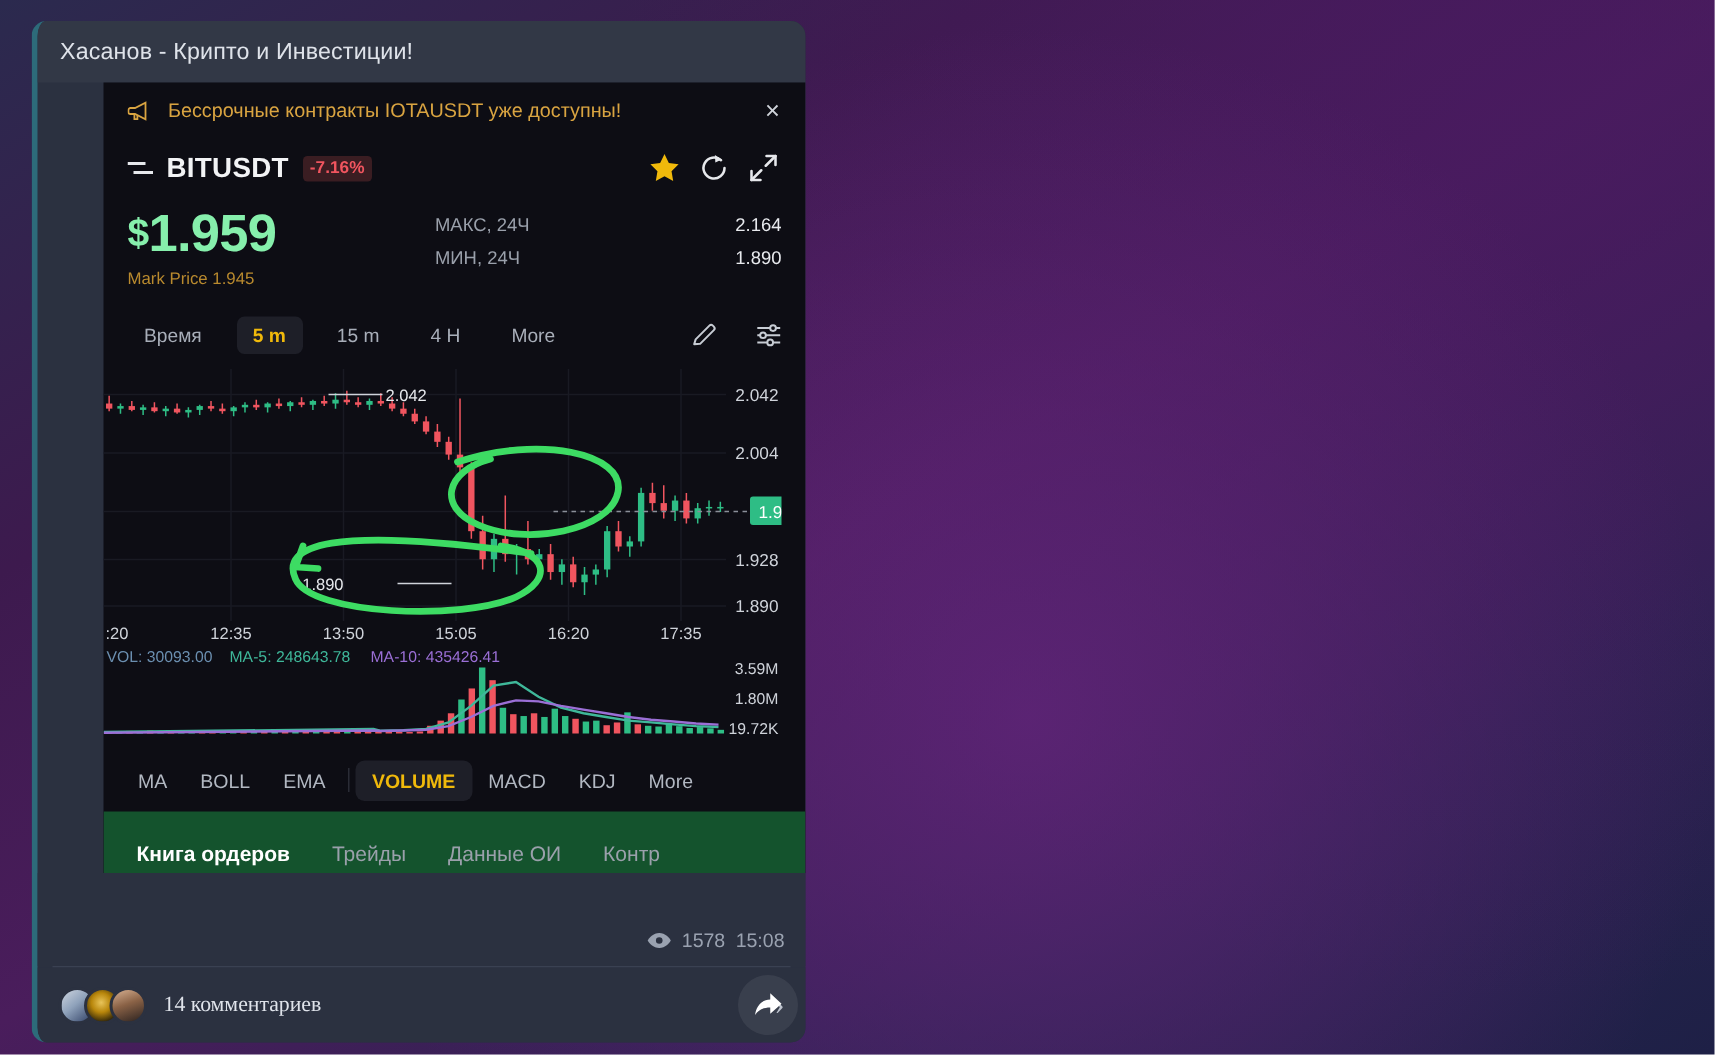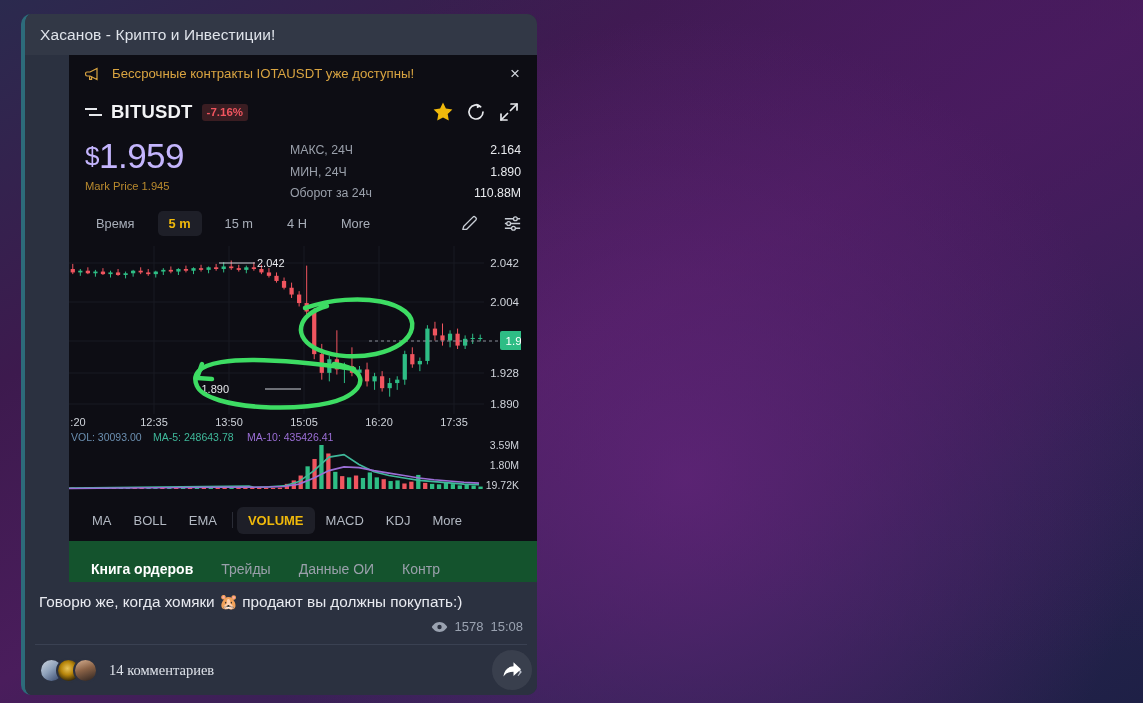"$1.959" .price { color: #c4b5fd -> #86efac; font-weight: normal -> bold }
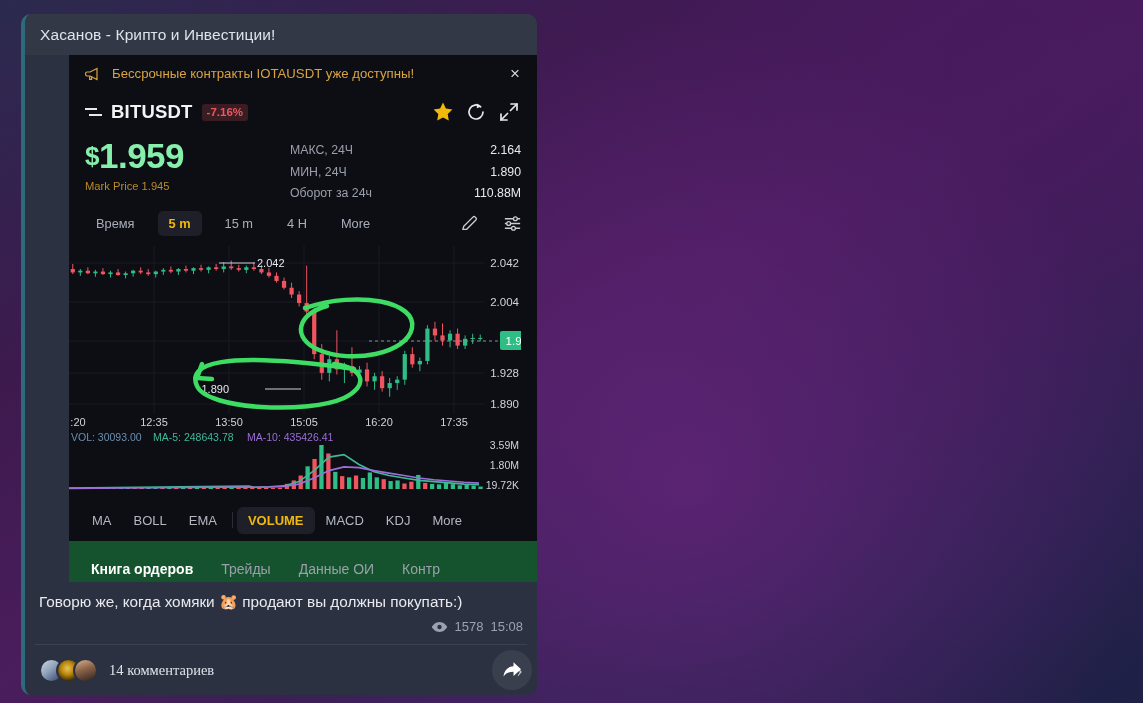"Оборот за 24ч" div.stat { html: <div> <span>Оборот за 24ч</span> <span>110.88M</span> </div> -> none }
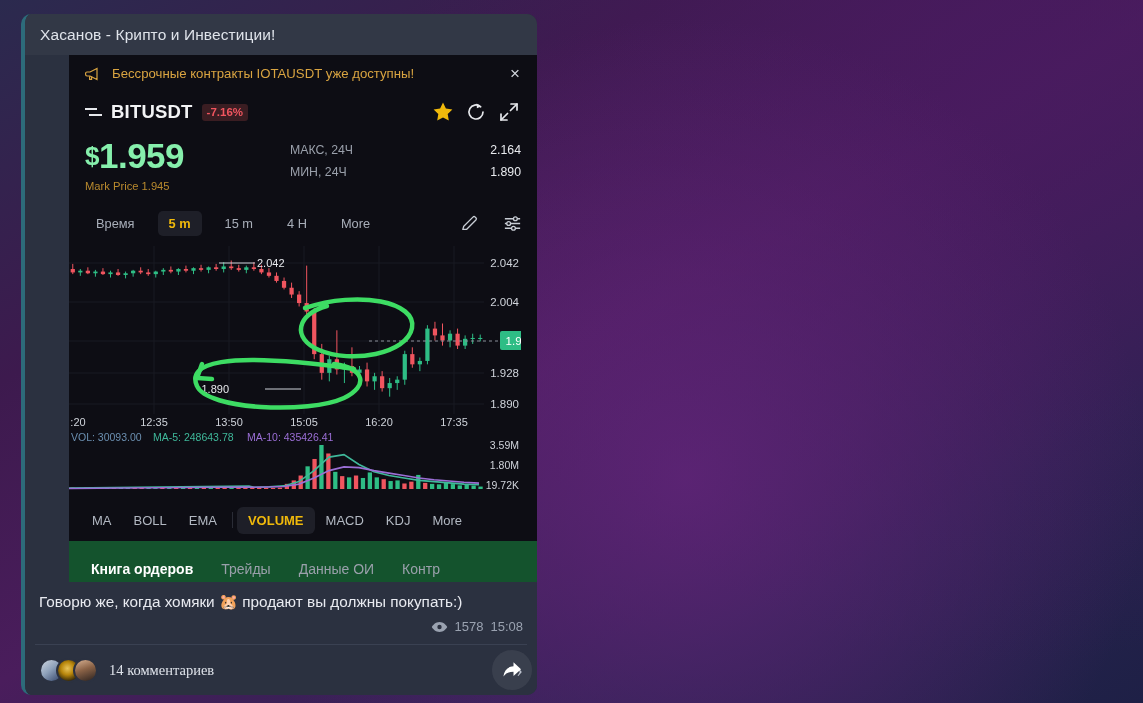"Говорю же, когда хомяки 🐹" div.msg-text { html: <div>Говорю же, когда хомяки 🐹 продают вы должны покупать:)</div> -> none }
